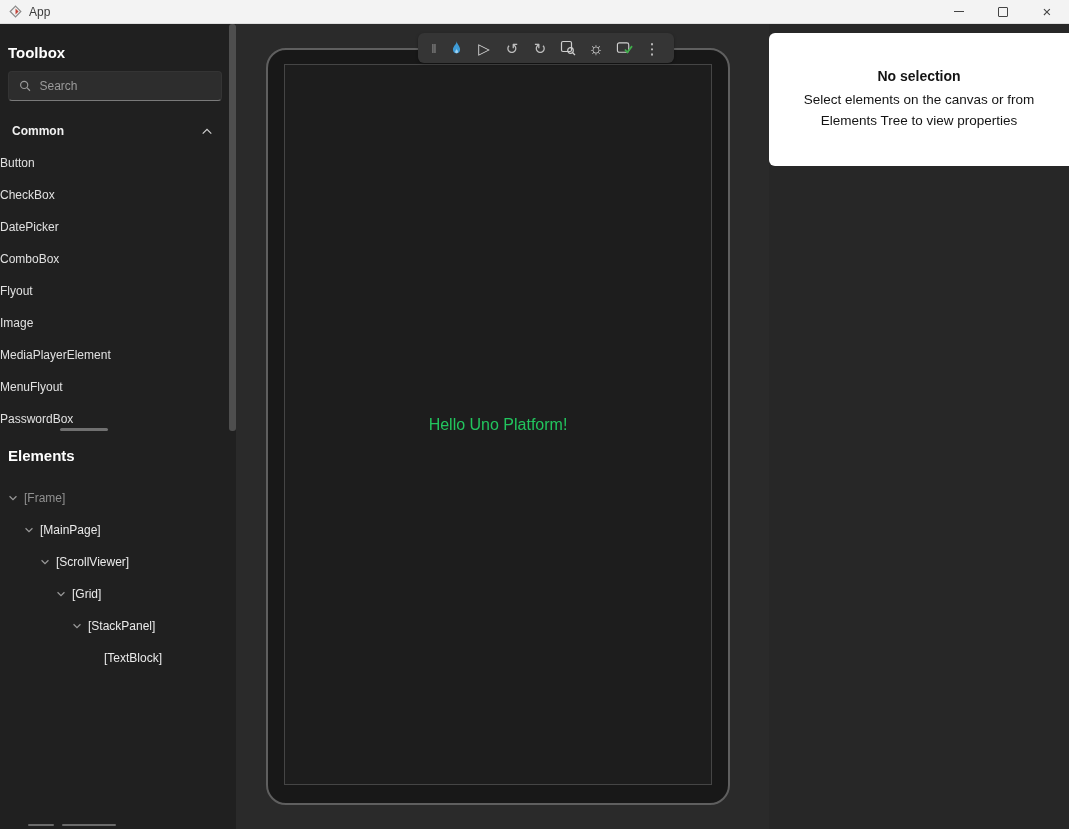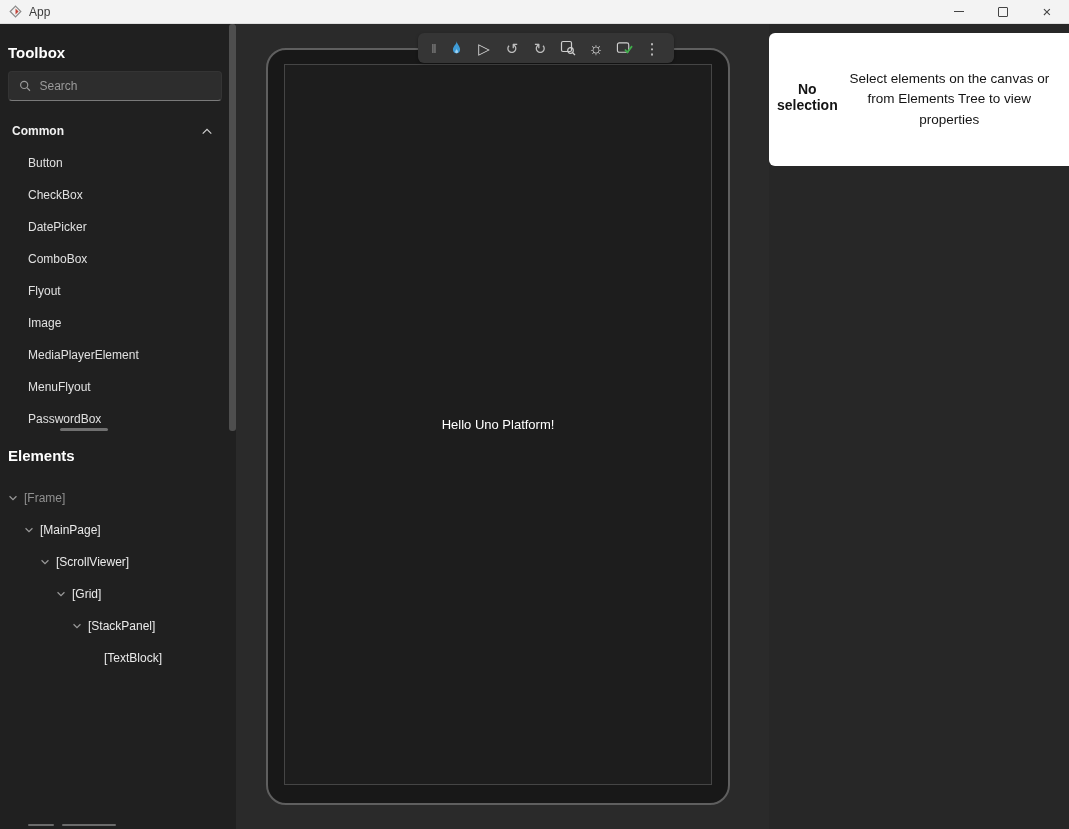"No selection" .prop-card { flex-direction: none -> column }
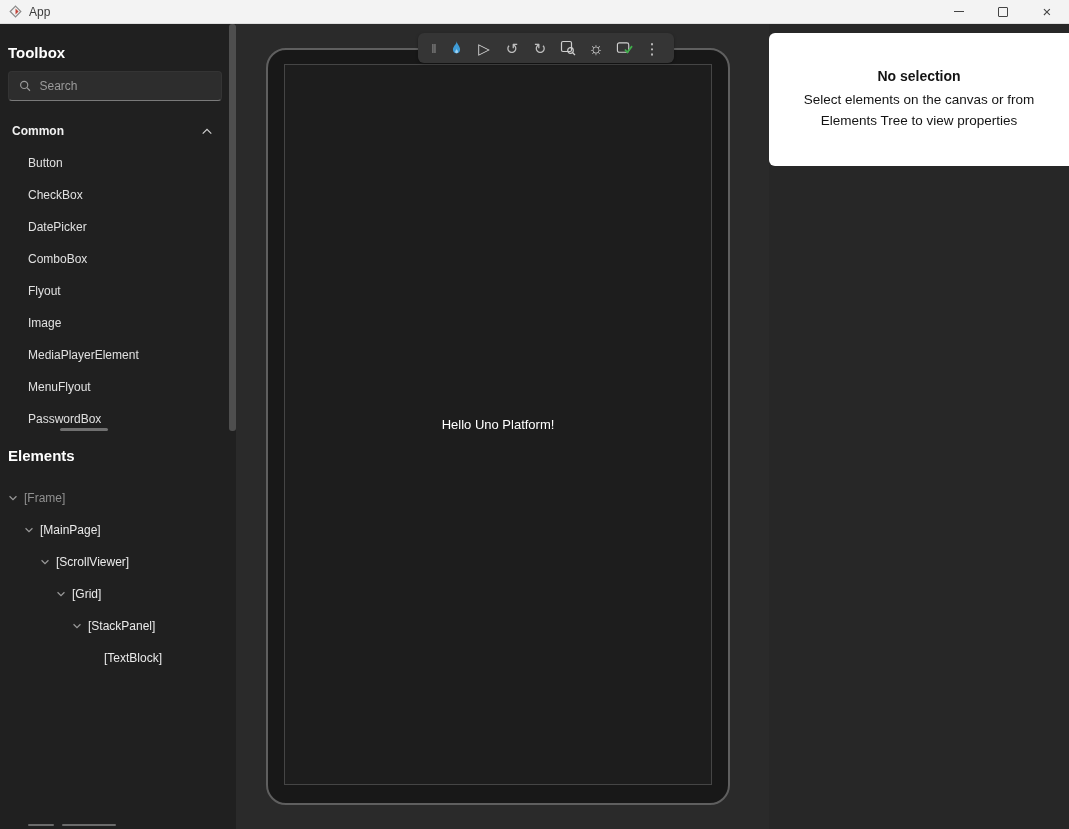"Button" .tb-item { padding-left: 28px -> none }
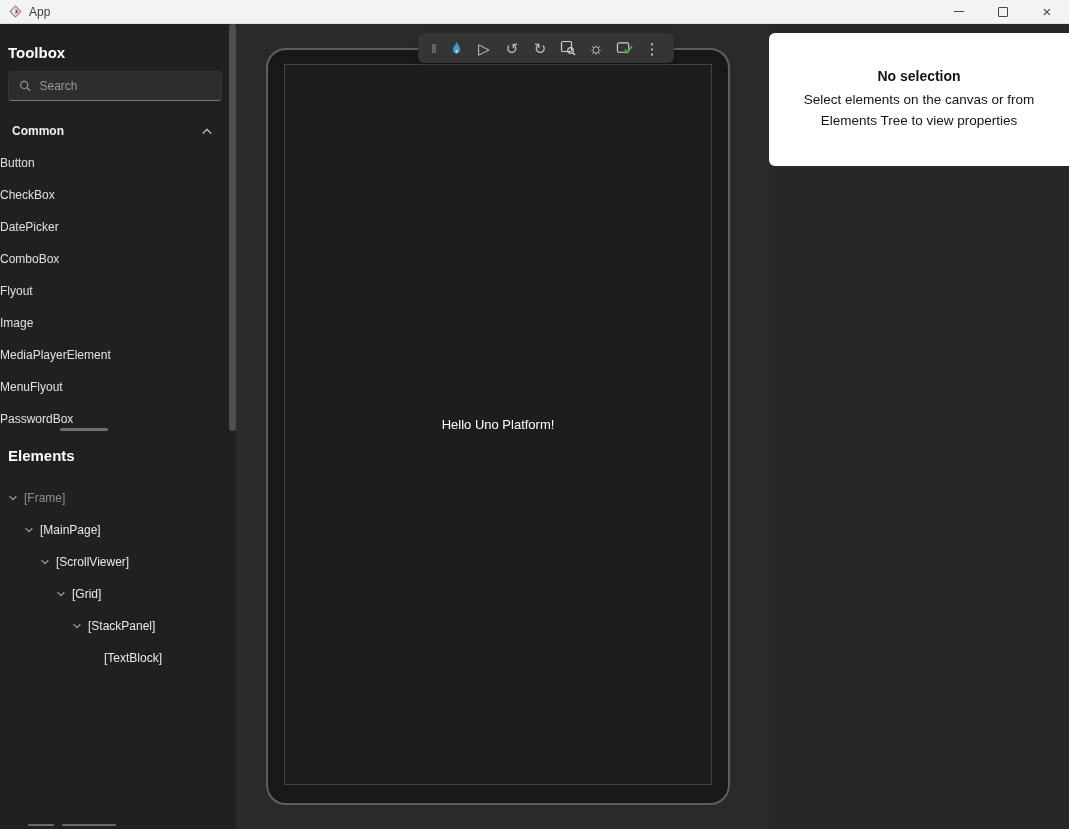"Hello Uno Platform!" .device-text { color: #ffffff -> #22c55e; font-size: 13px -> 16px }
